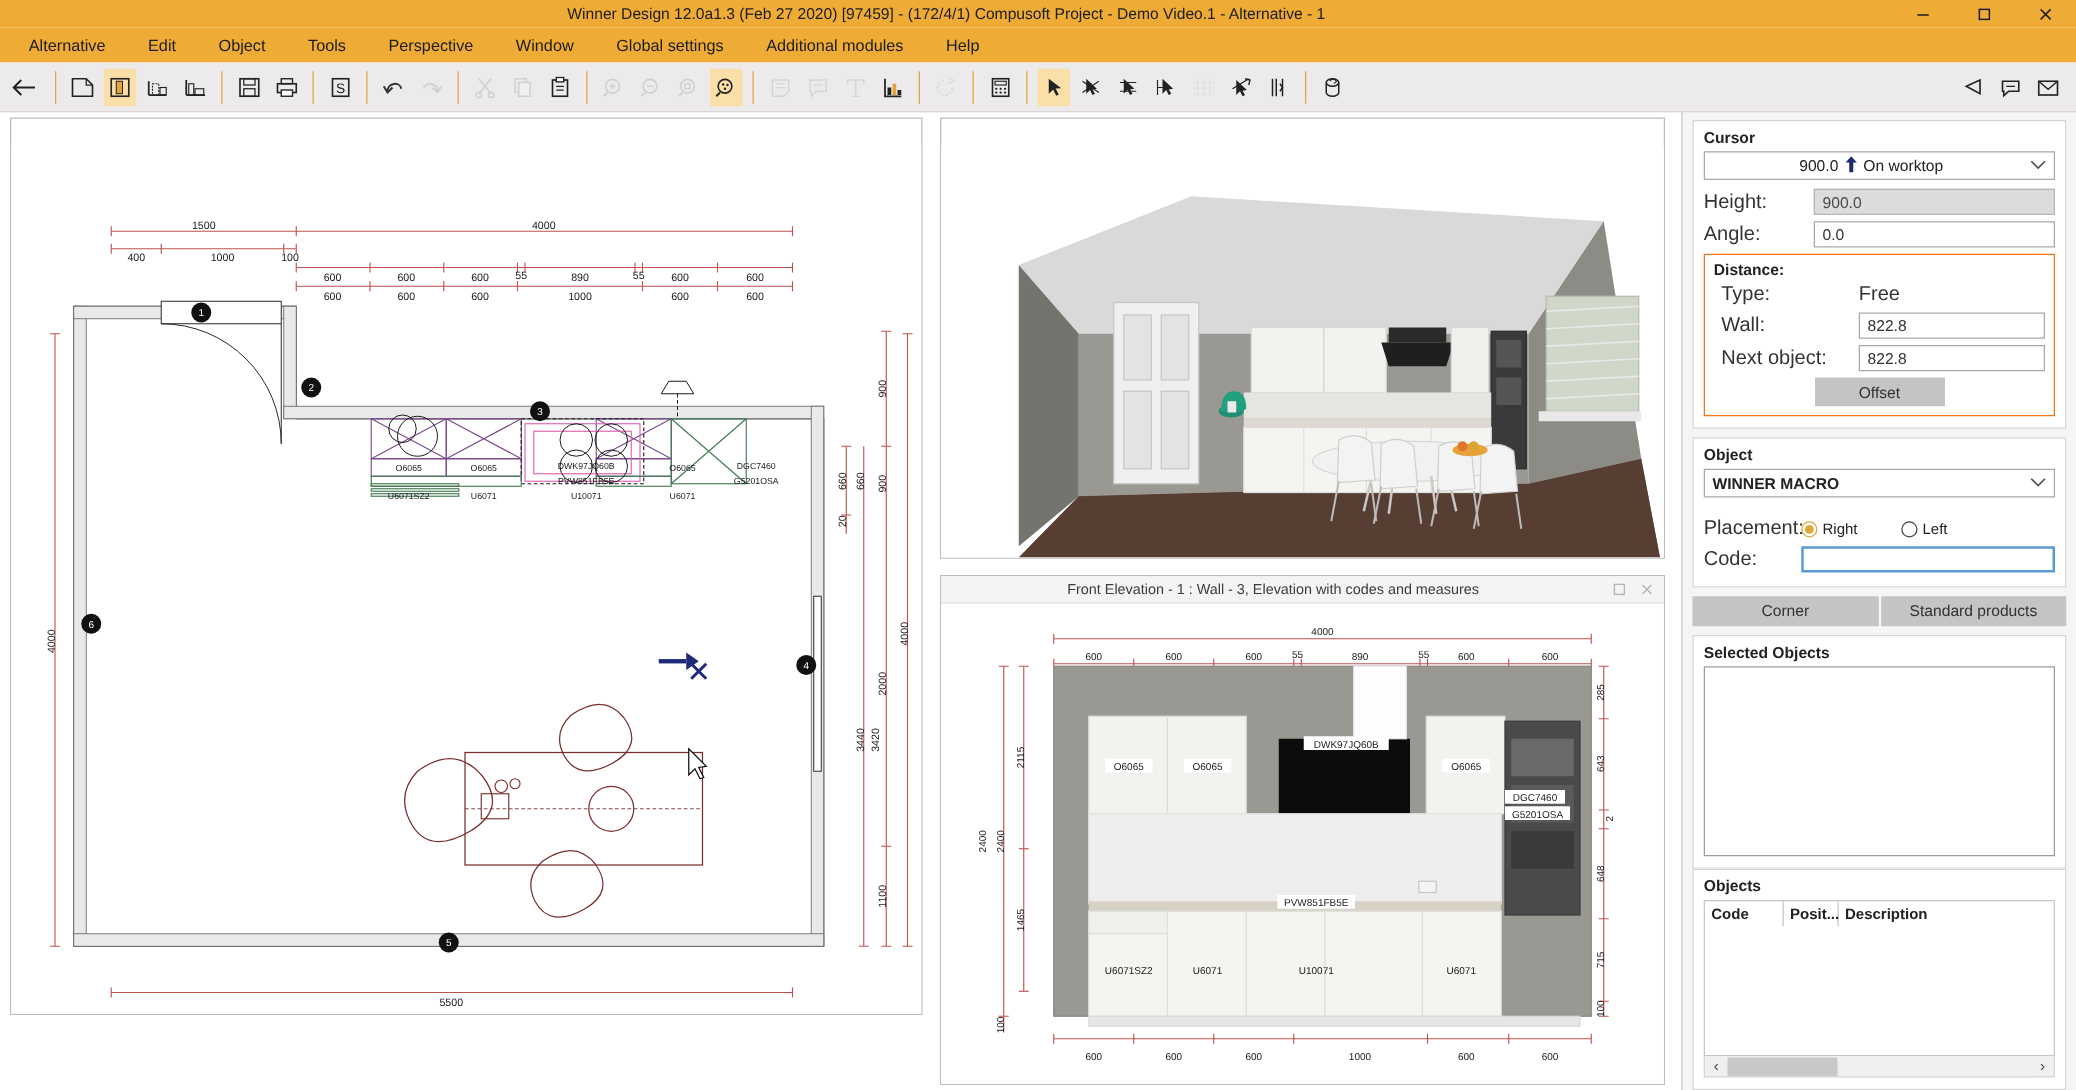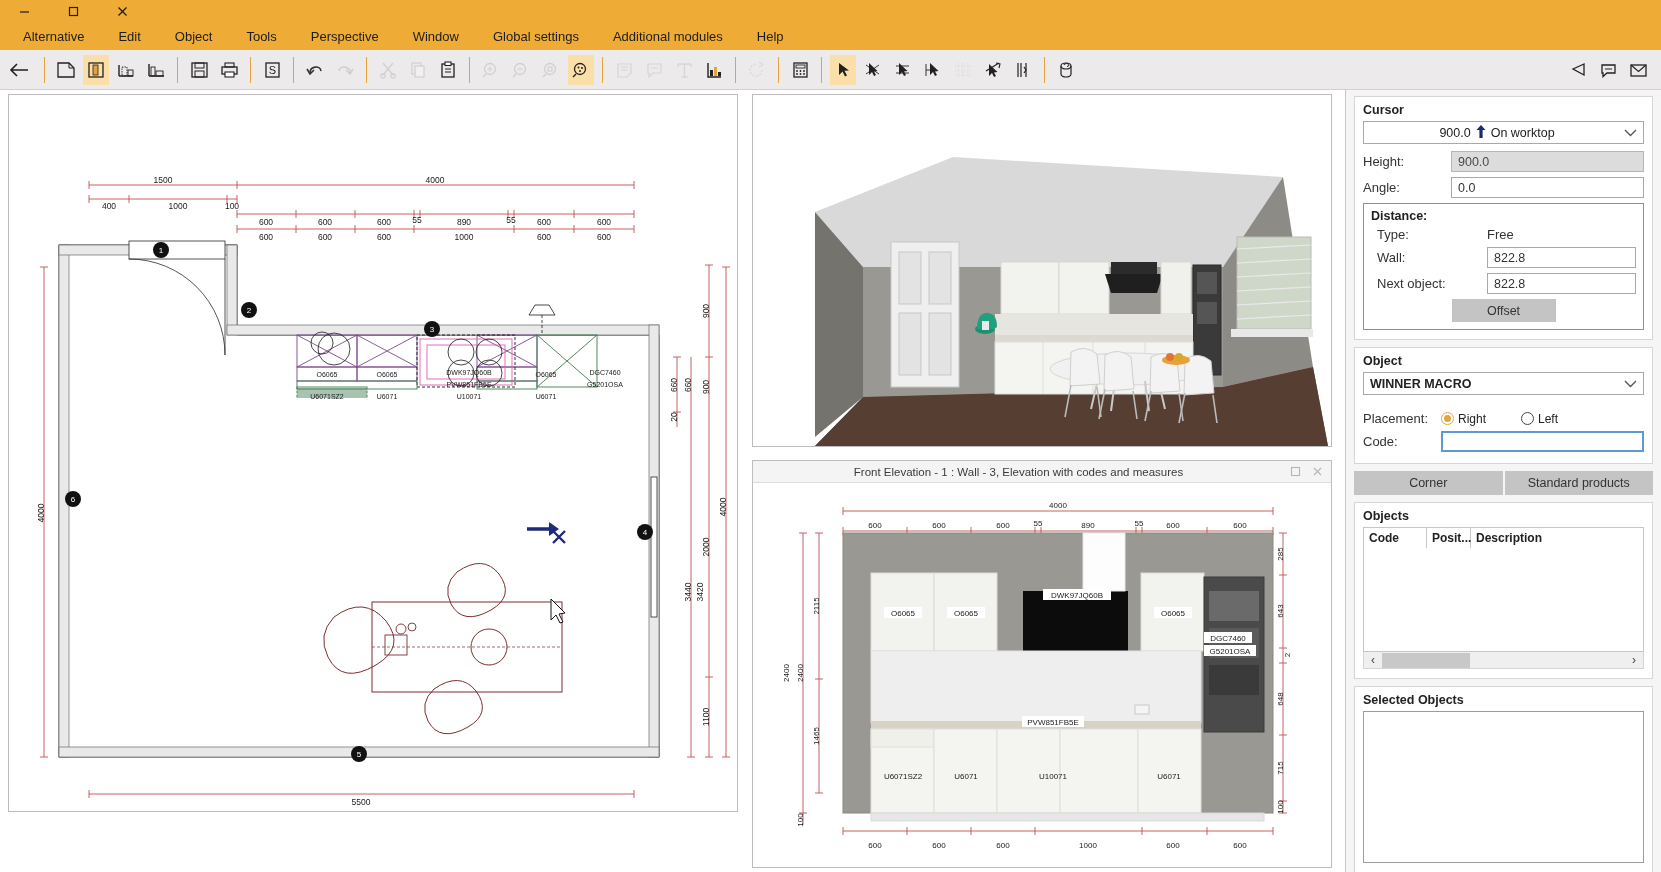"Winner Design 12.0a1.3 (Feb 27" div.title { html: none -> <div>Winner Design 12.0a1.3 (Feb 27 2020) [97459] - (172/4/1) Compusoft Project - Demo Video.1 - Alternative - 1</div> }
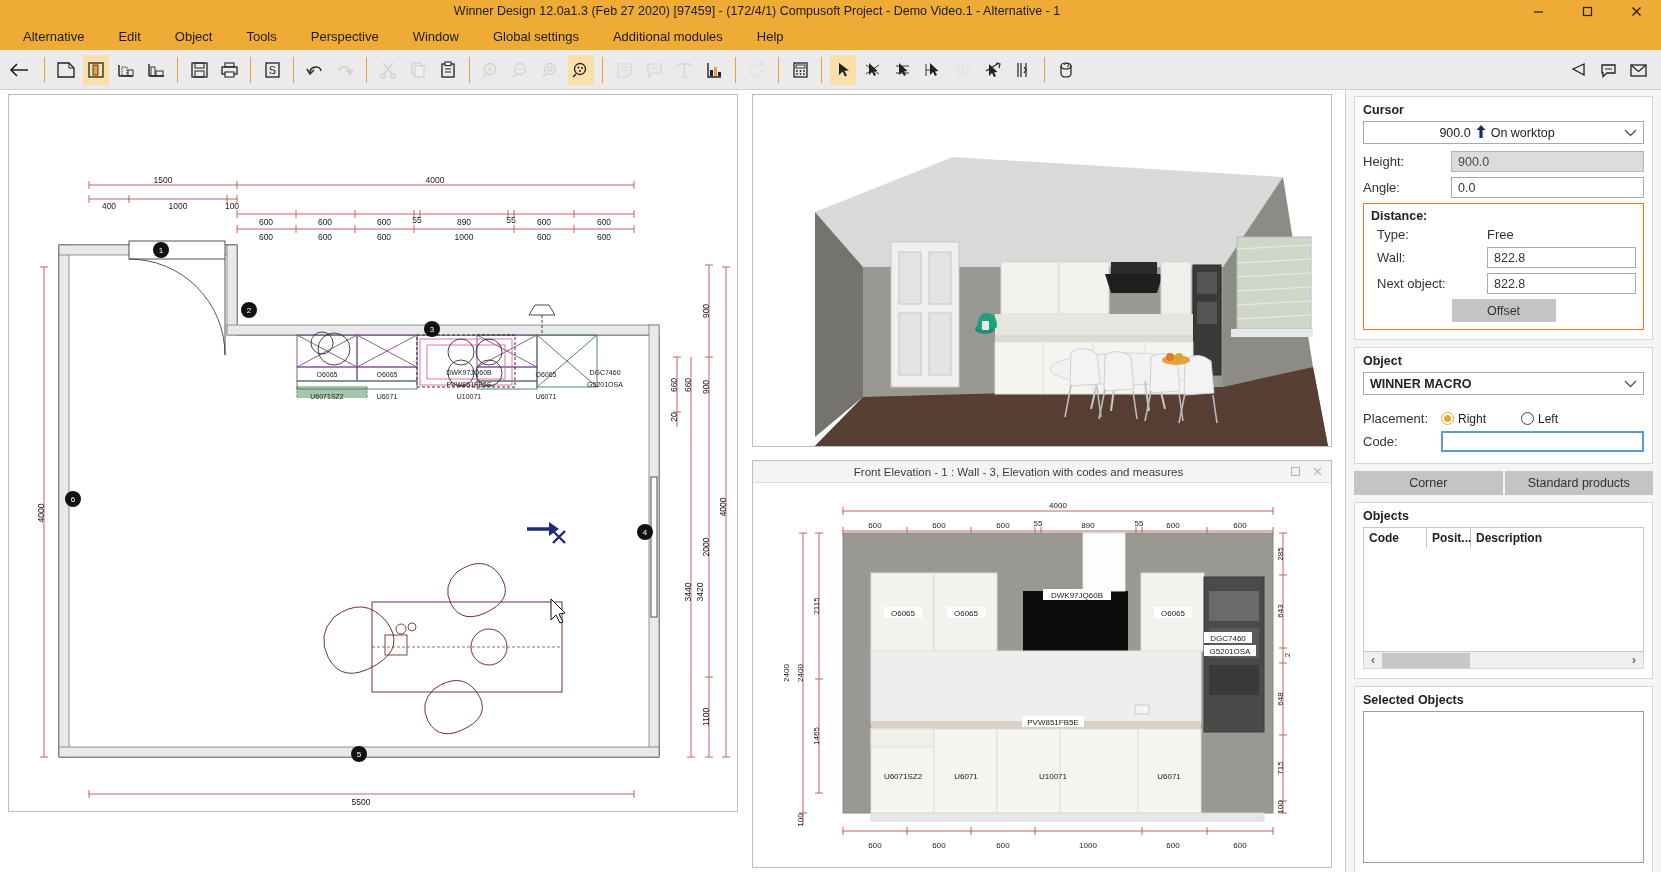"Height:" .rlabel { font-size: 13px -> 16px }
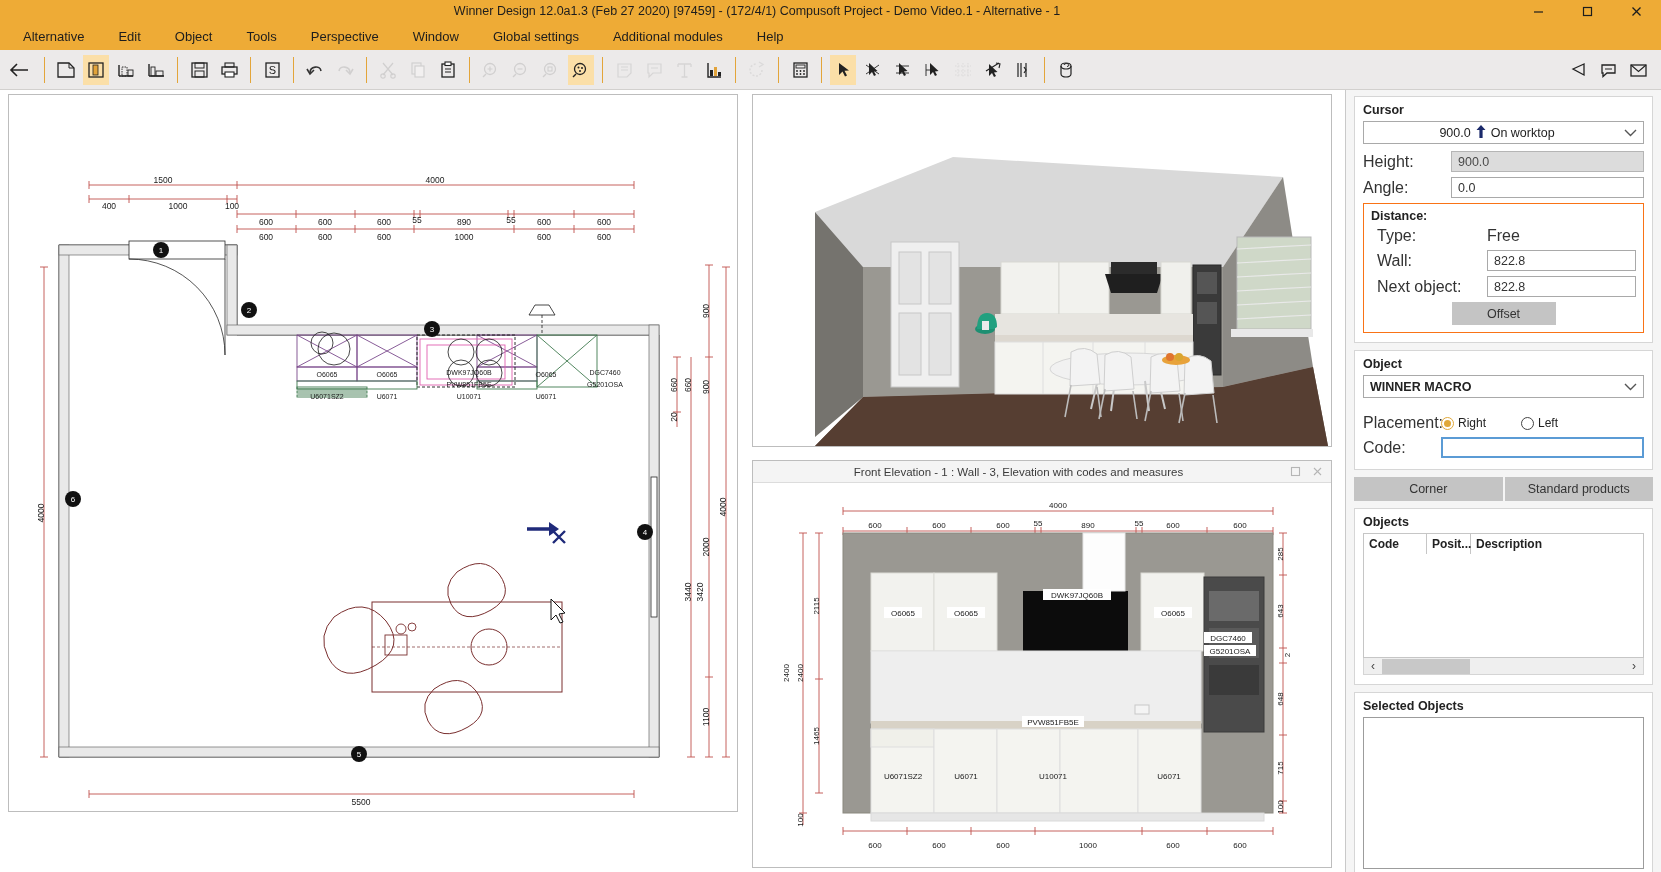"Objects" div.group { order: before "Selected Objects" -> after "Selected Objects" }
